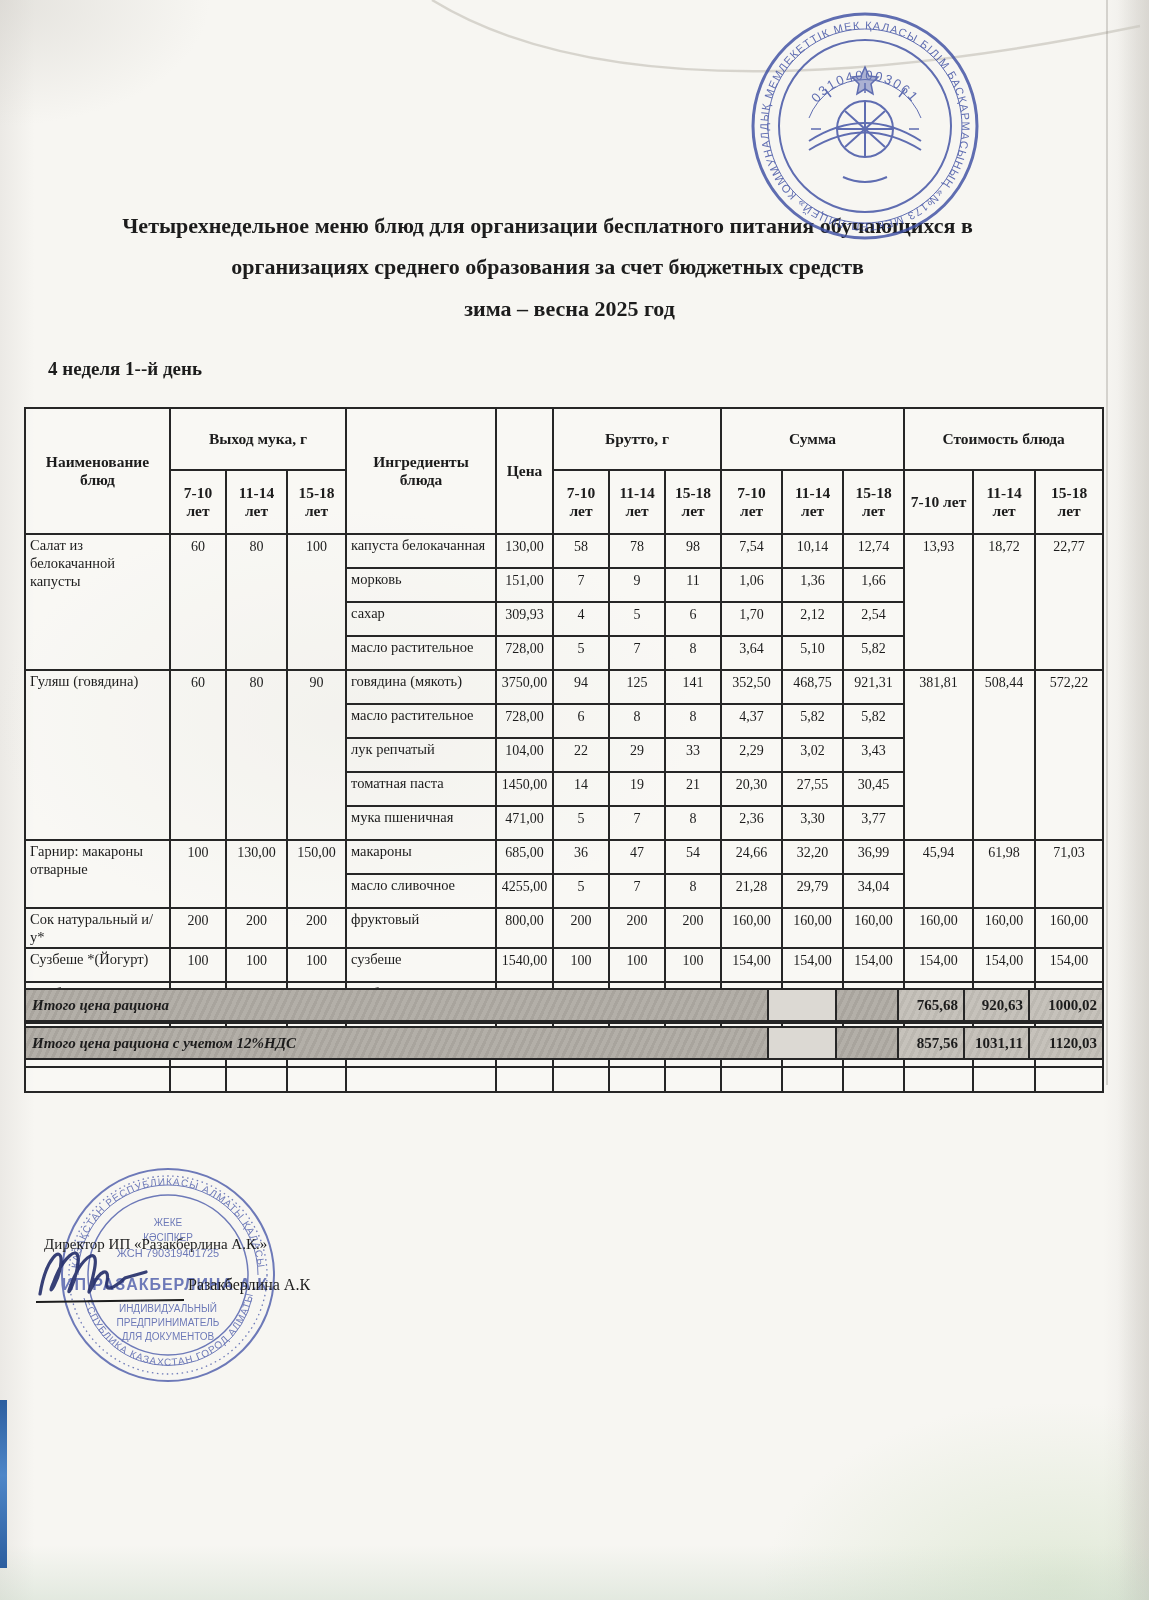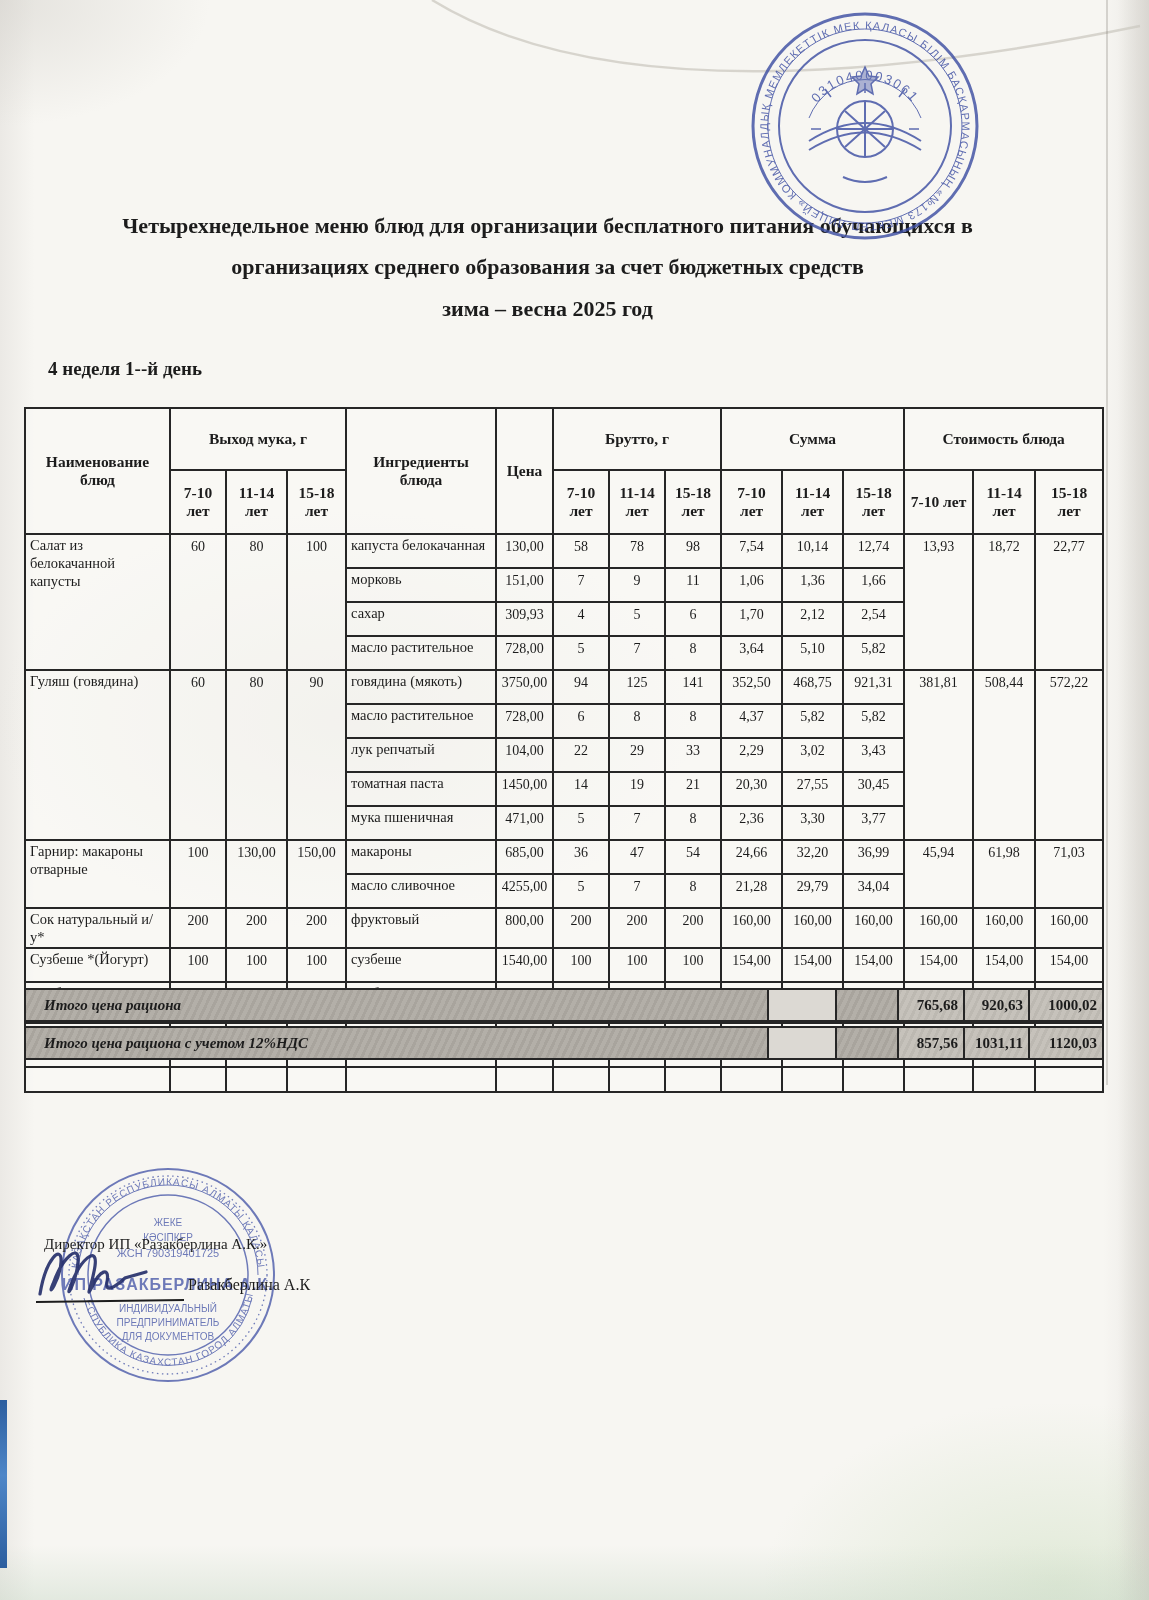"зима – весна 2025 год" .season { padding-left: none -> 22px }
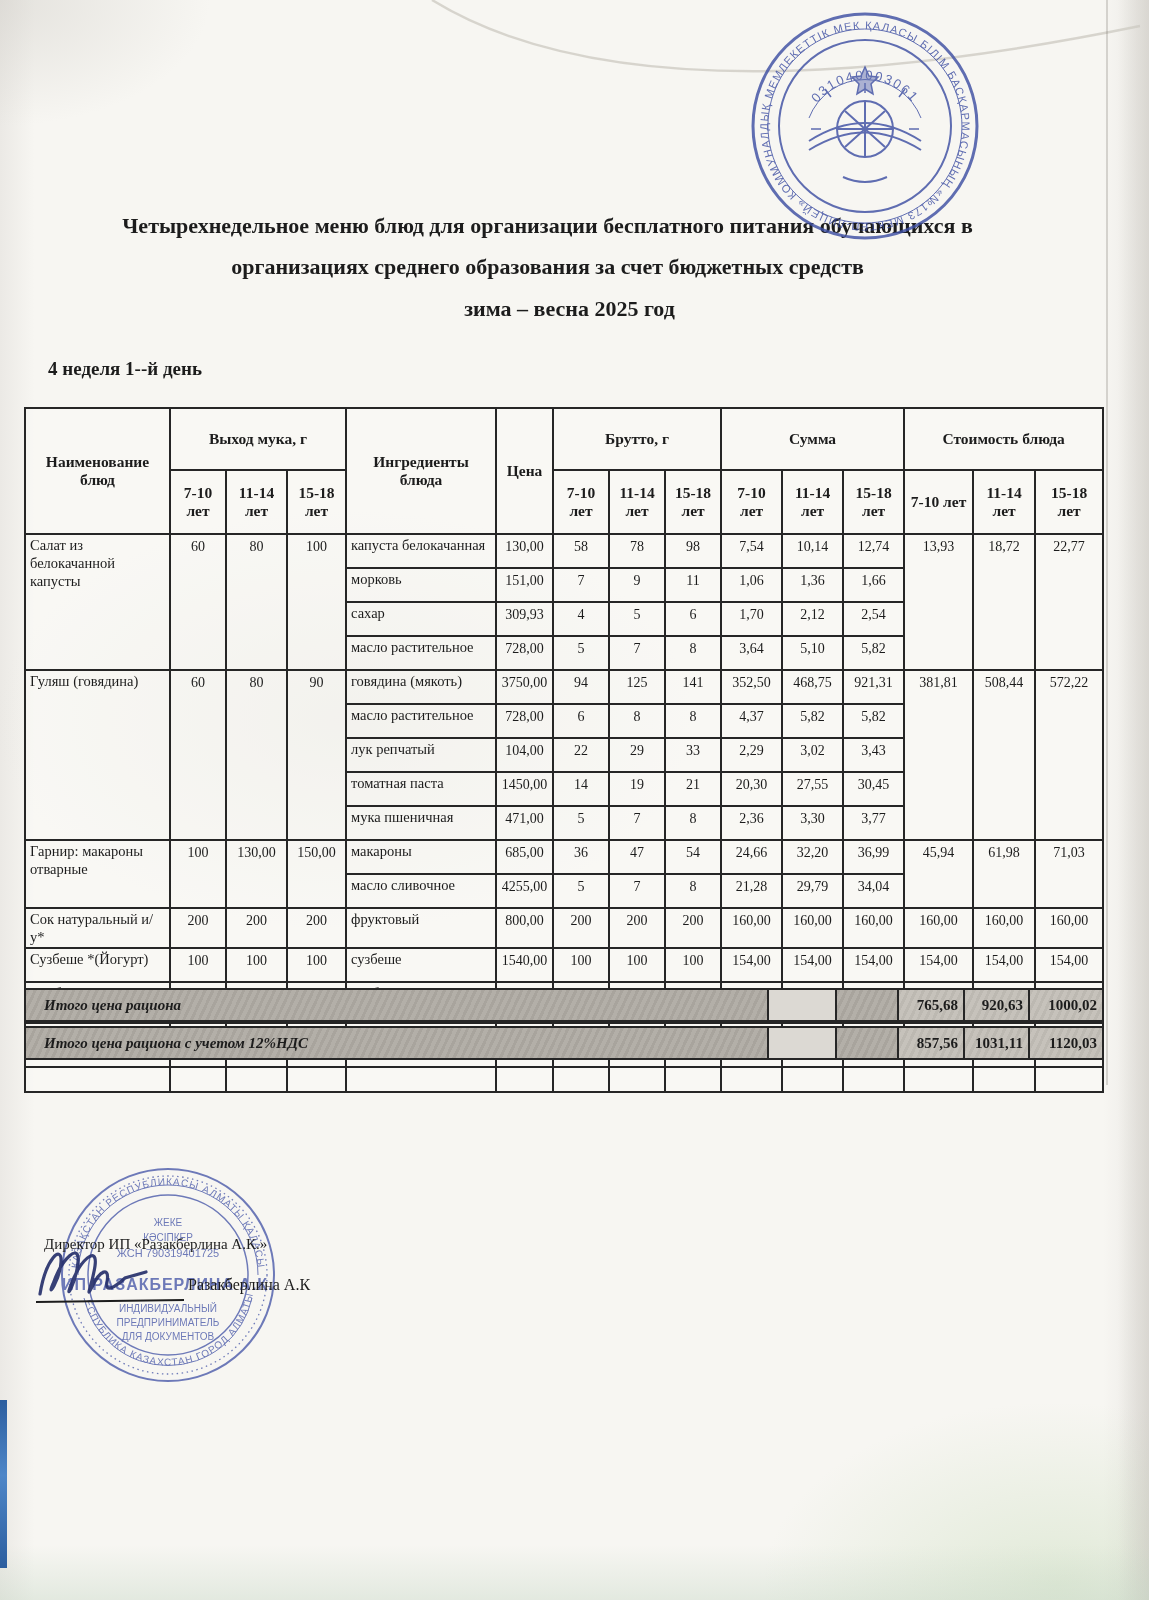"Итого цена рациона" .totals-table td.t-label { padding: 1px 18px -> 1px 6px }
